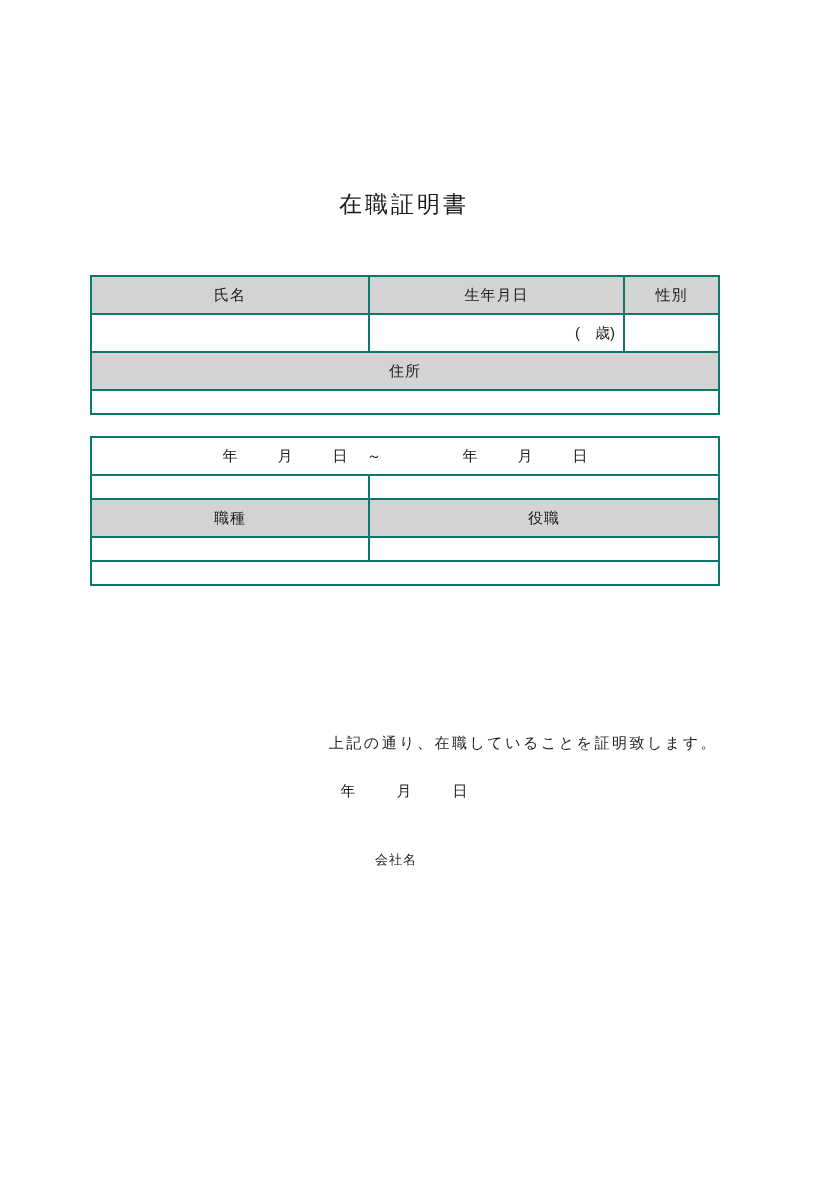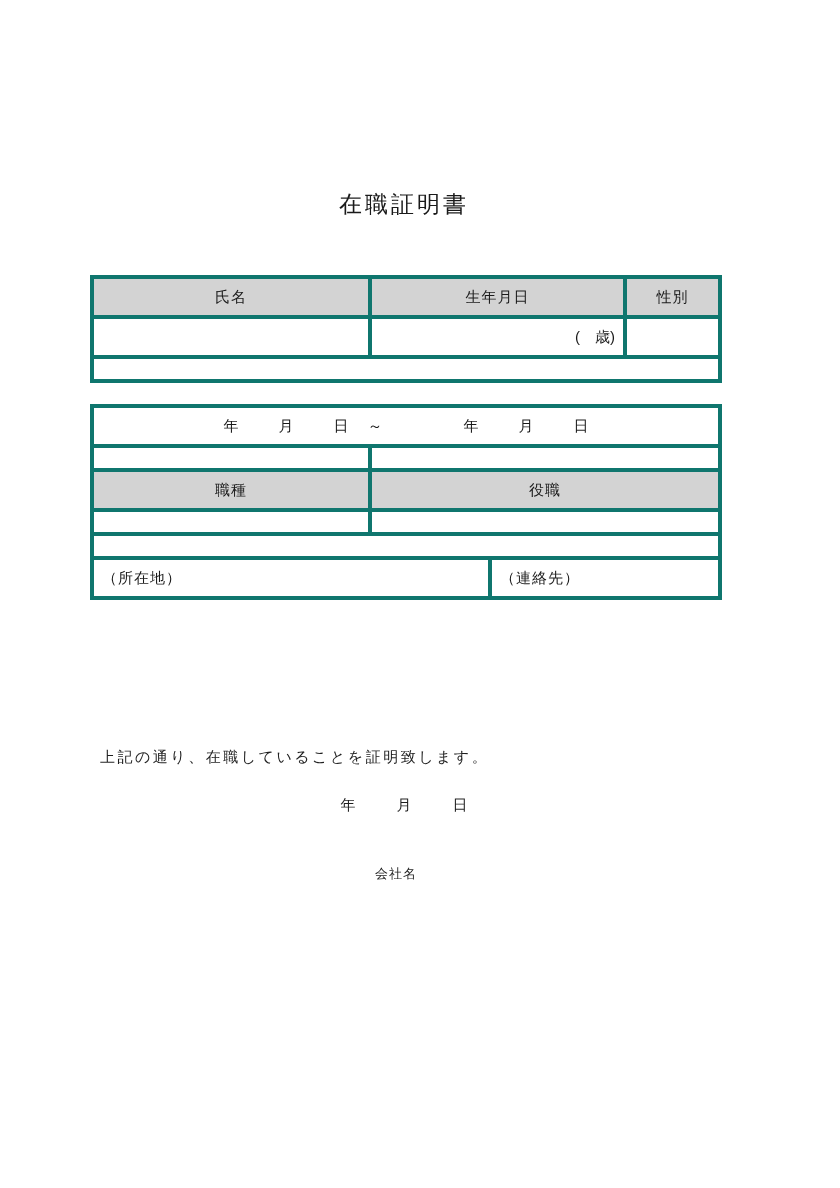"氏名" table.form td { border: 4px solid #0f766e -> 2px solid #0f766e }
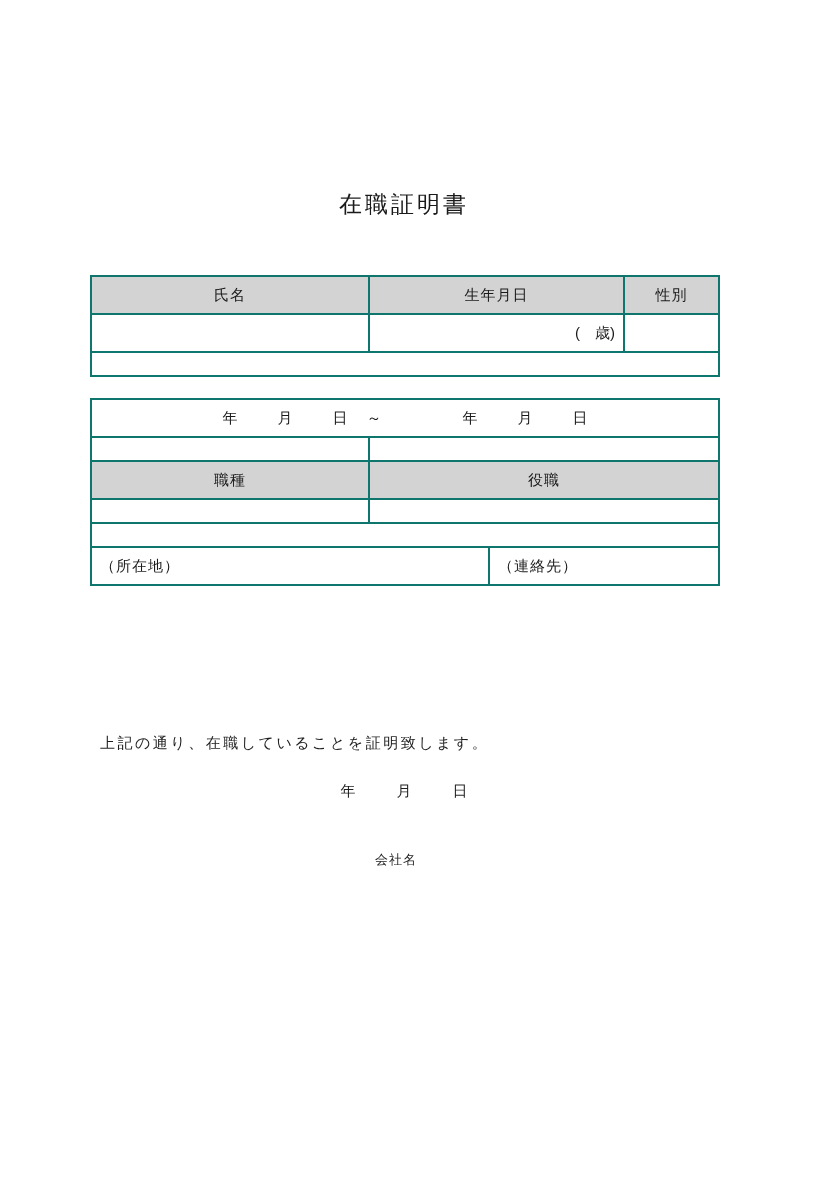"住所" tr { html: none -> <tr> <td>住所</td> </tr> }
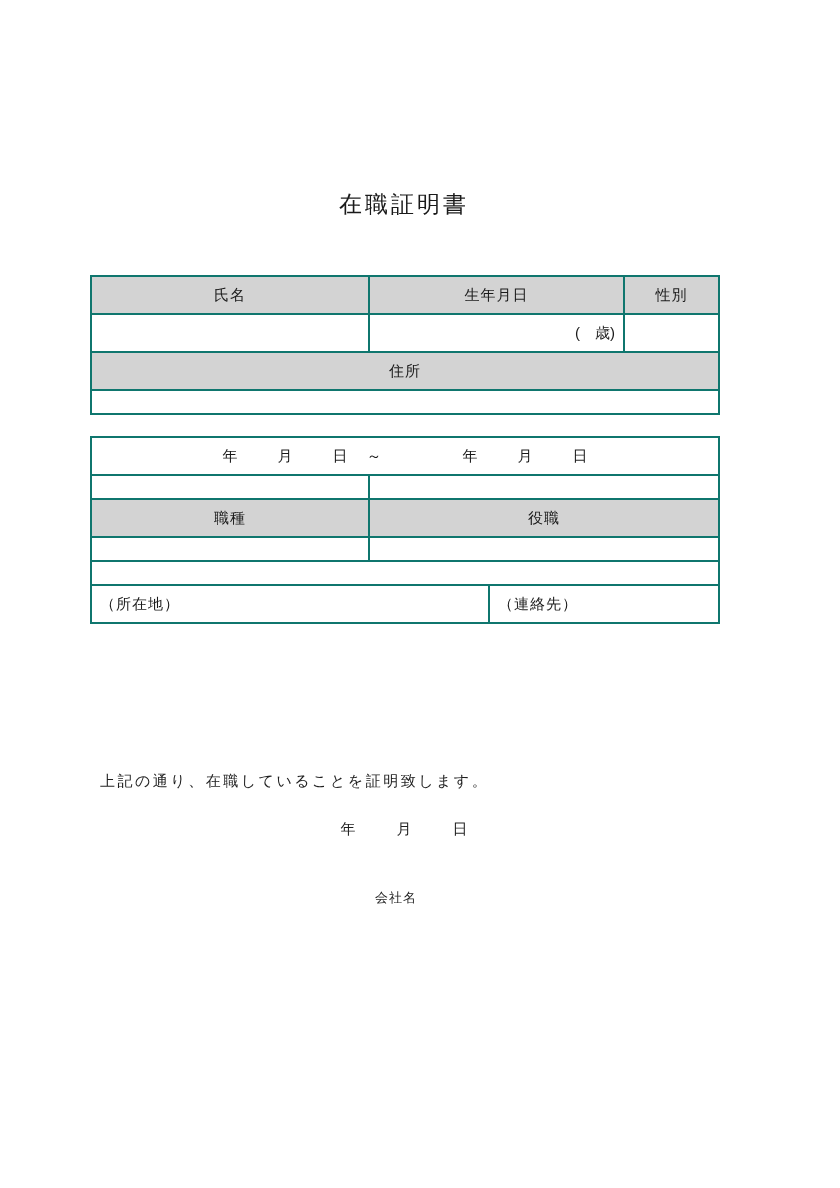"（所在地）" tr { html: <tr> <td>（所在地）</td> <td>（連絡先）</td> </tr> -> none }
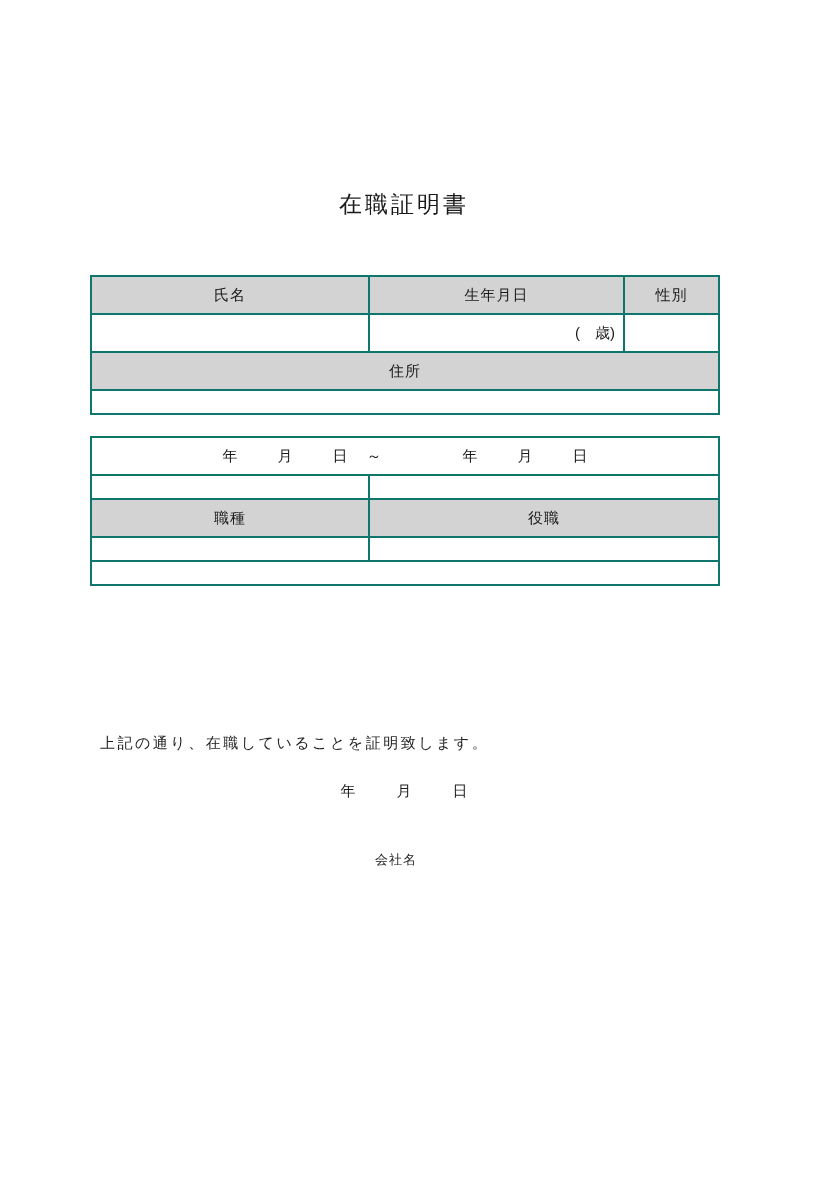"上記の通り、在職していることを証明致します。" .statement { text-align: none -> right }
